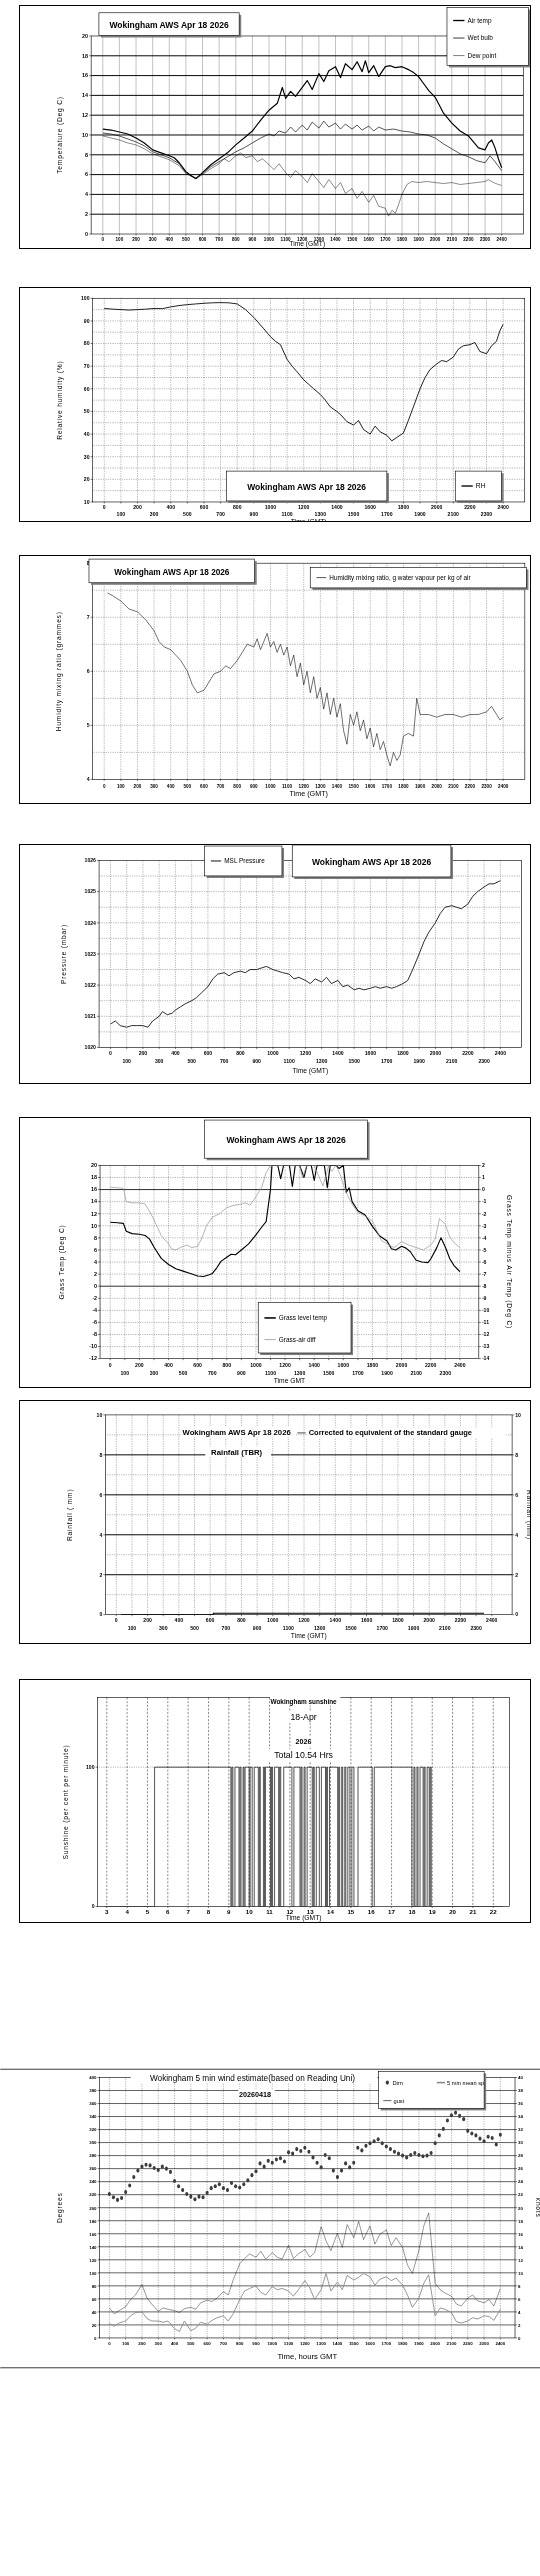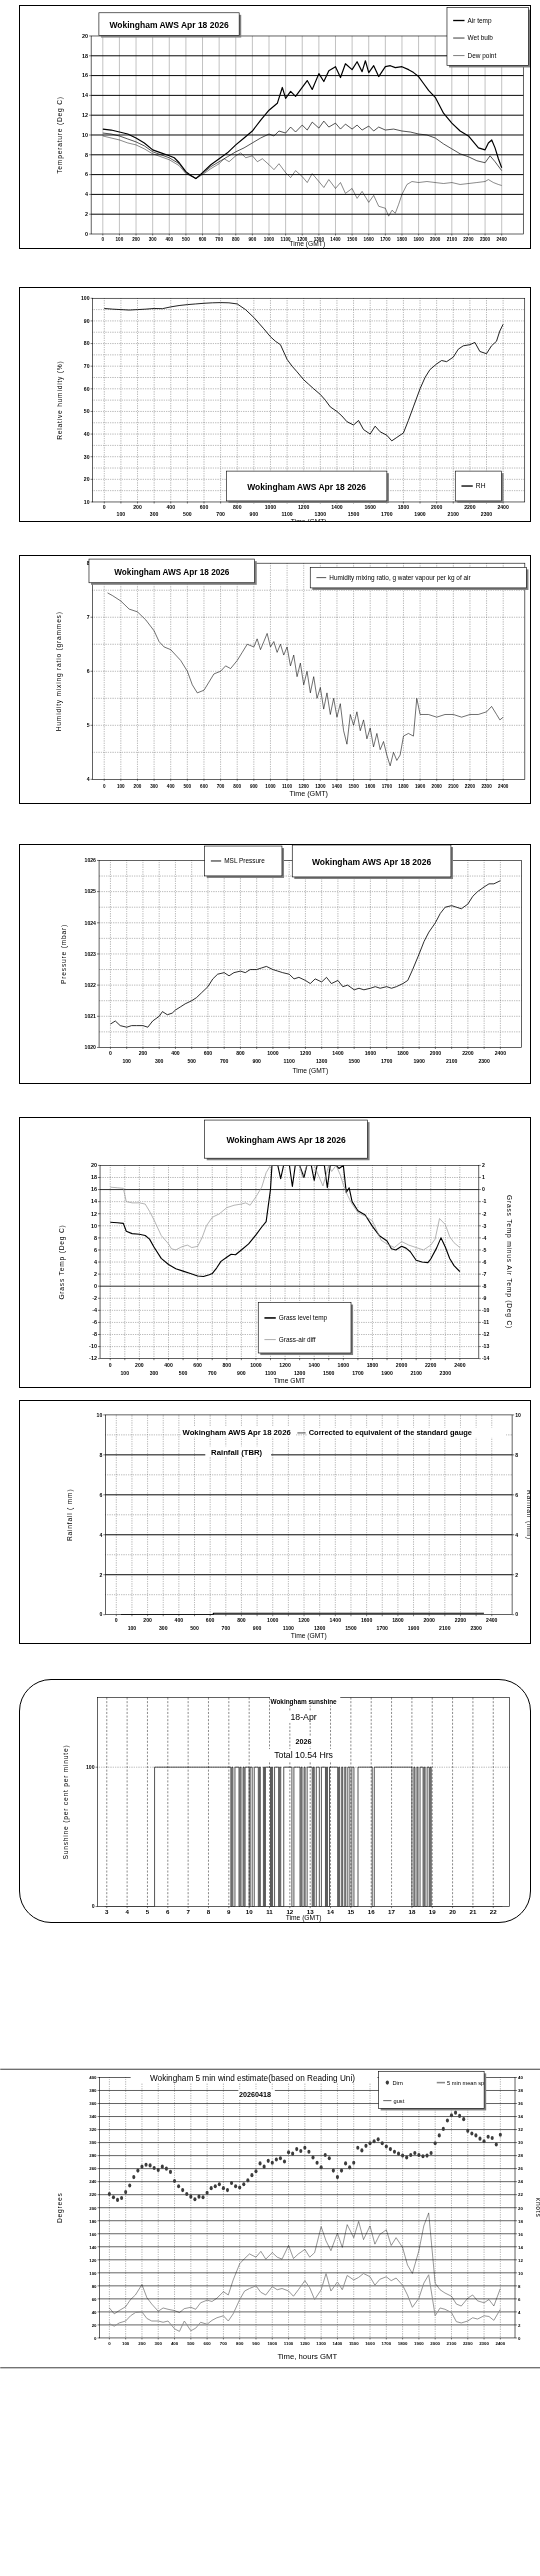"18-Apr" div.chart-frame { border-radius: 32px -> none }
